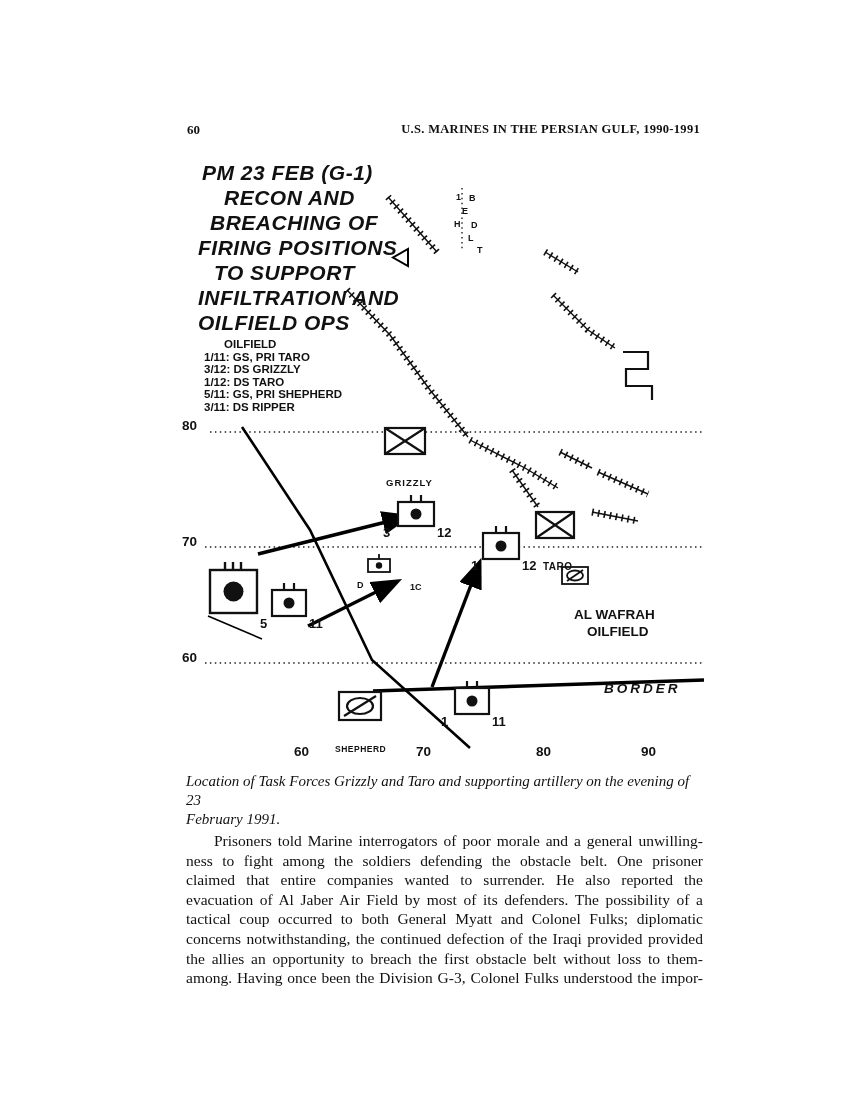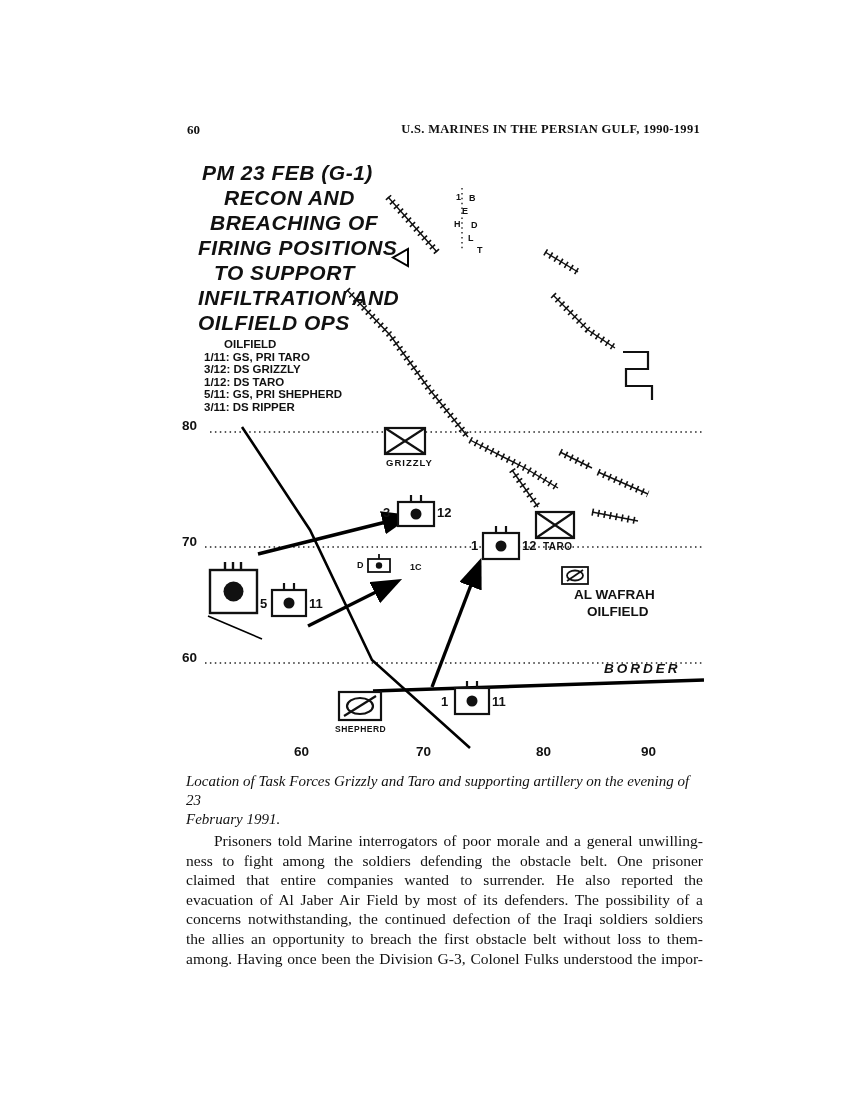"GRIZZLY" .ulabel { margin-top: none -> 20px }
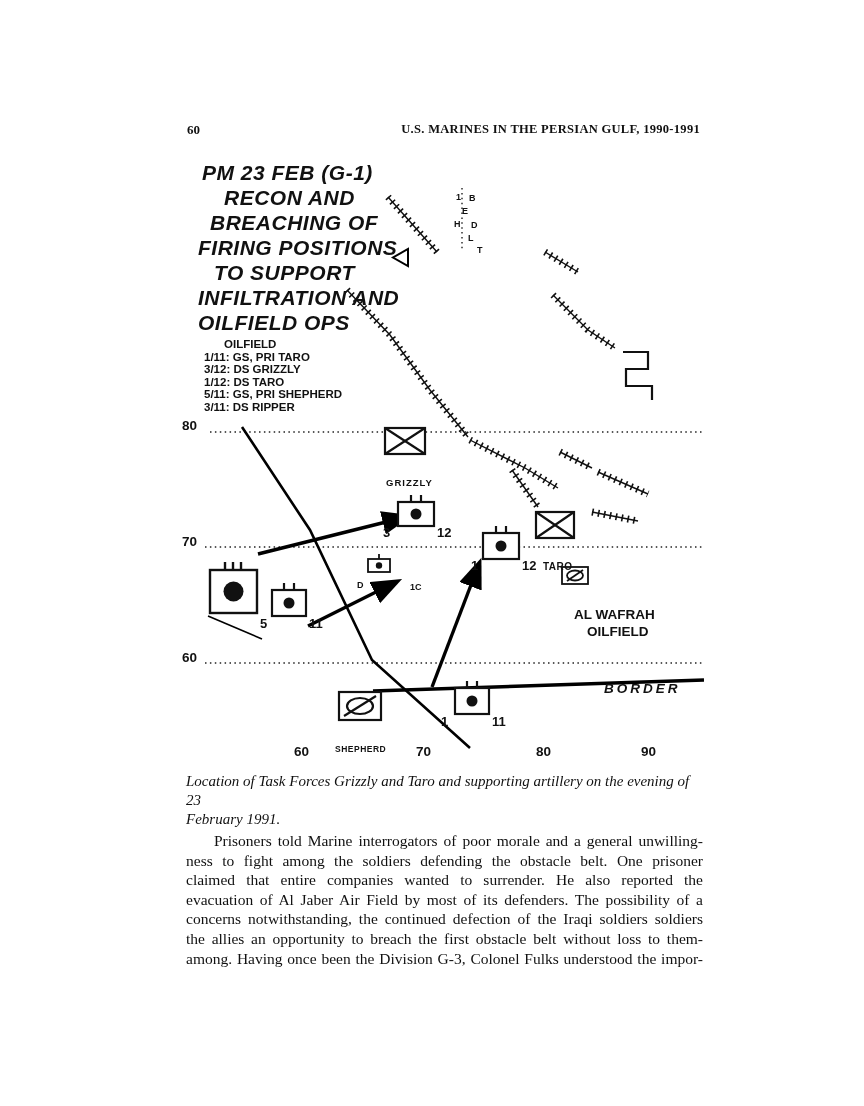"tactical coup occurred to both" div.line { html: none -> <div>tactical coup occurred to both General Myatt and Colonel Fulks; diplomatic</div> }
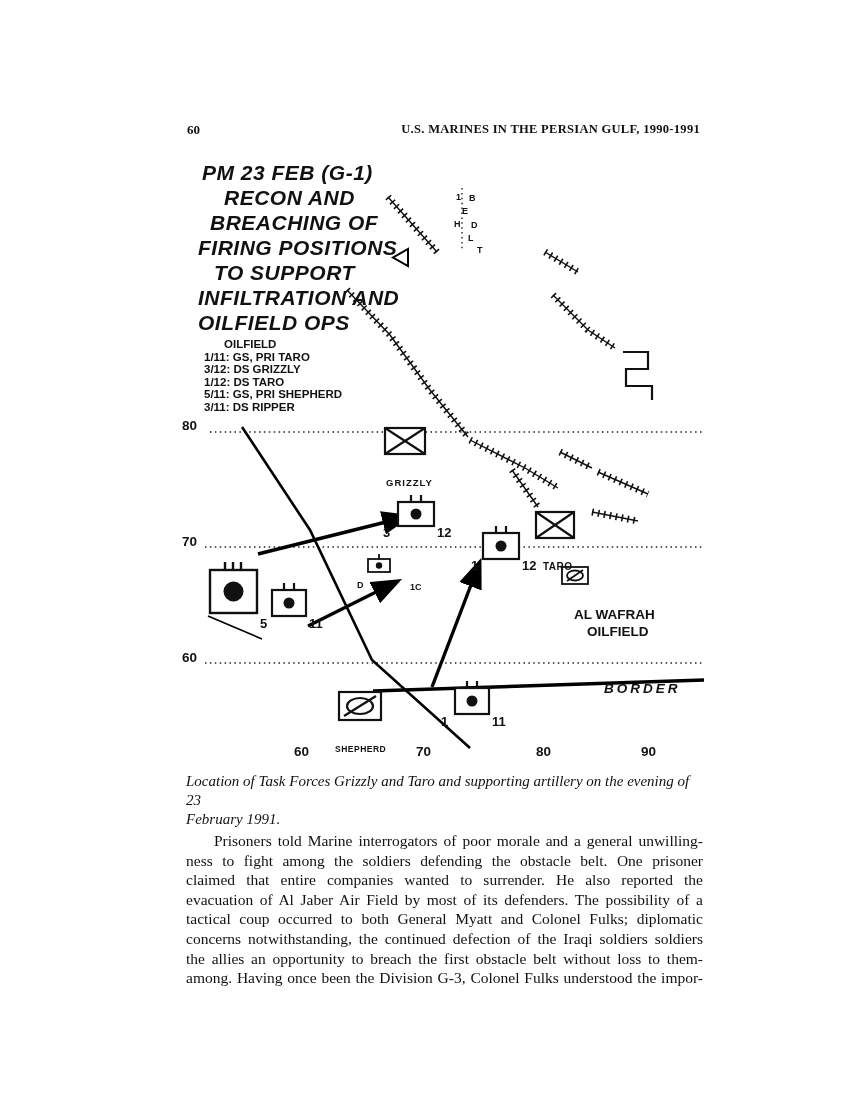"concerns notwithstanding, the continued" div.line { text: soldiers soldiers -> provided provided }
